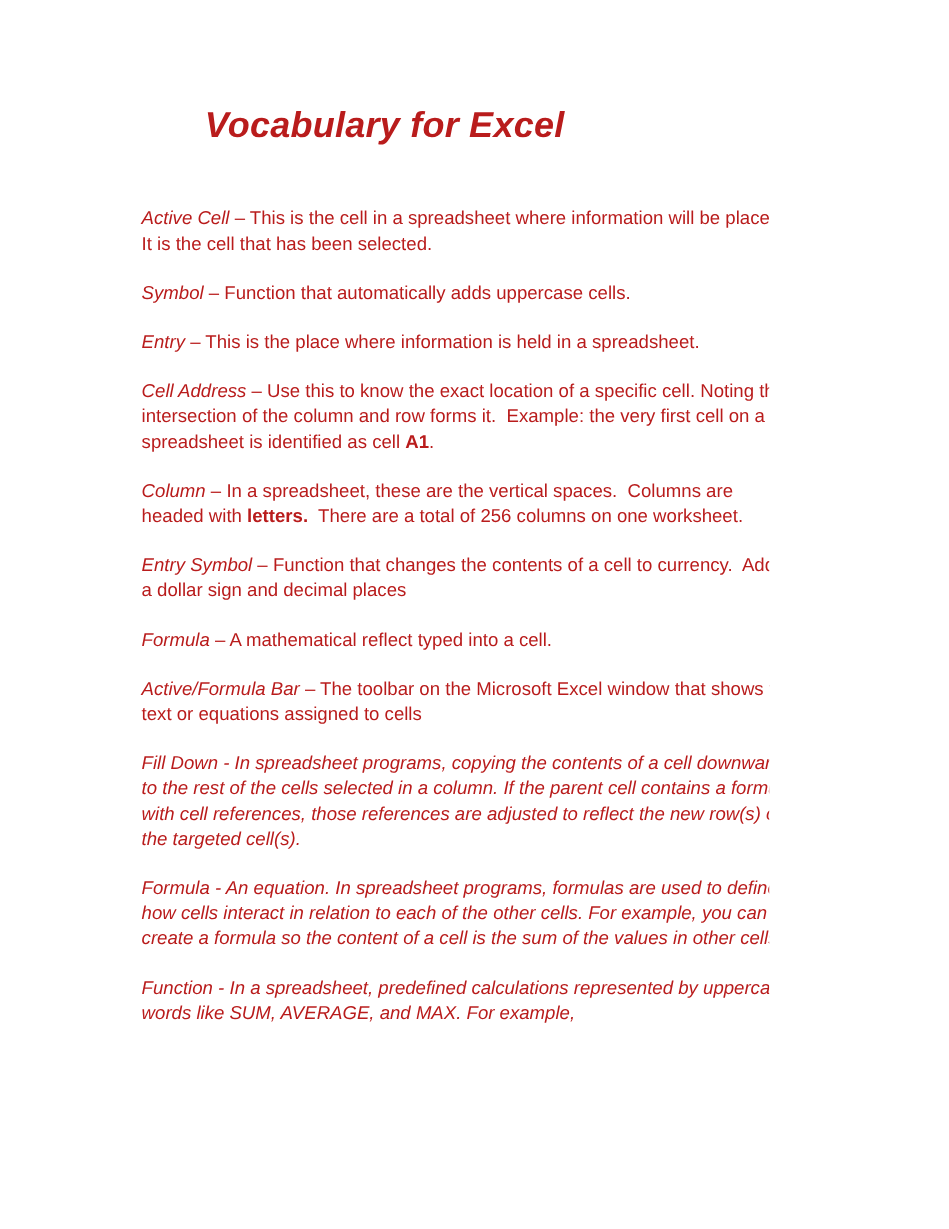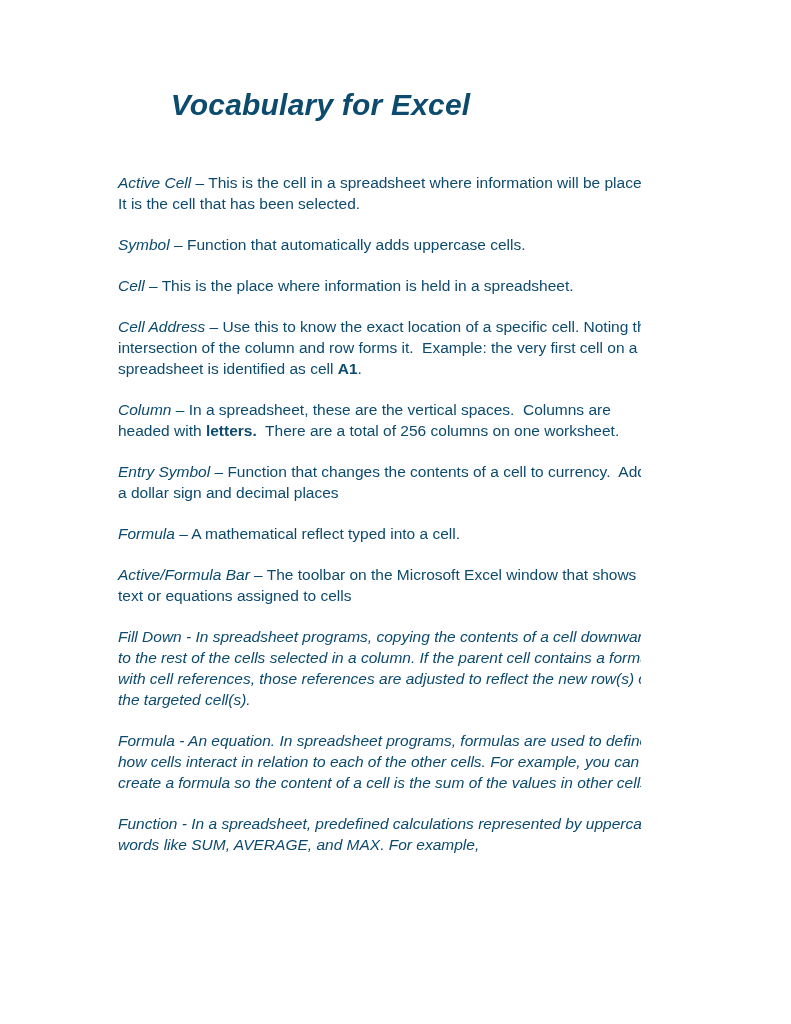"Vocabulary for Excel" .page { color: #0c4a6e -> #b91c1c }
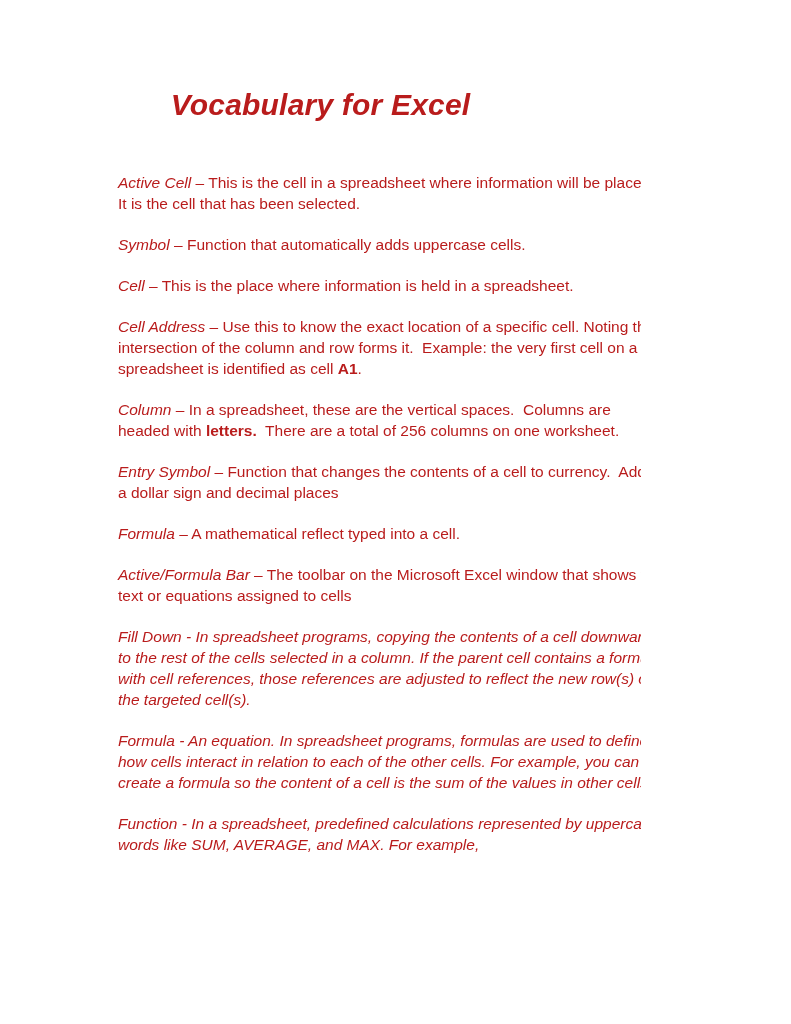"Cell" span.seg-italic { text: Cell -> Entry }
